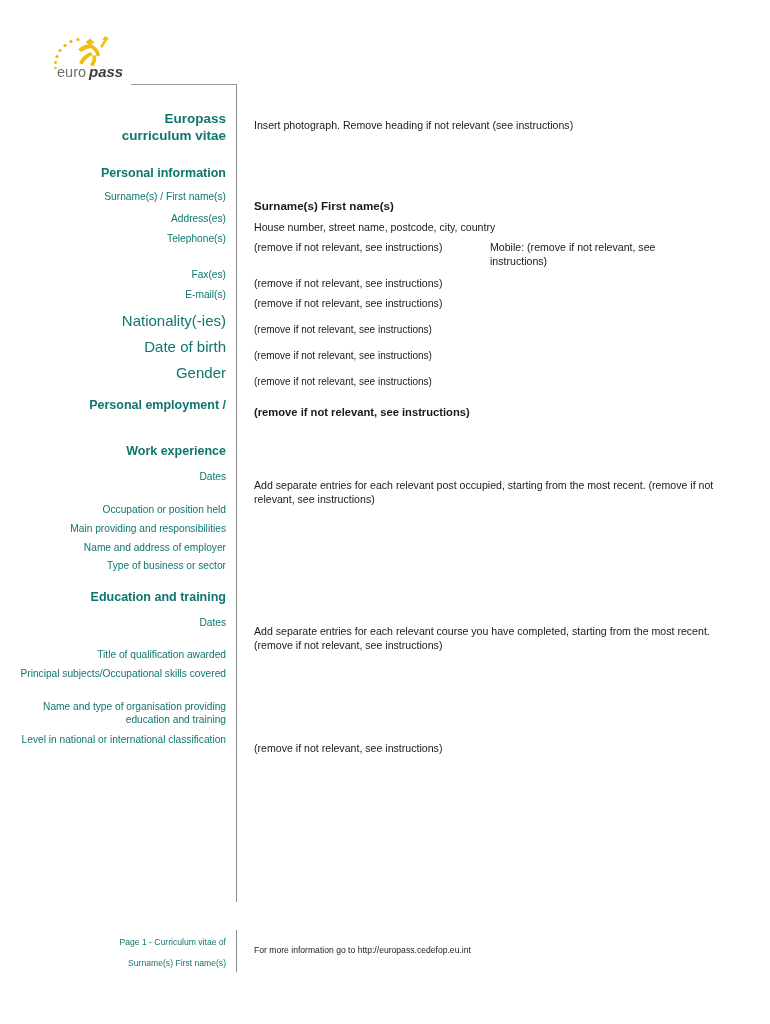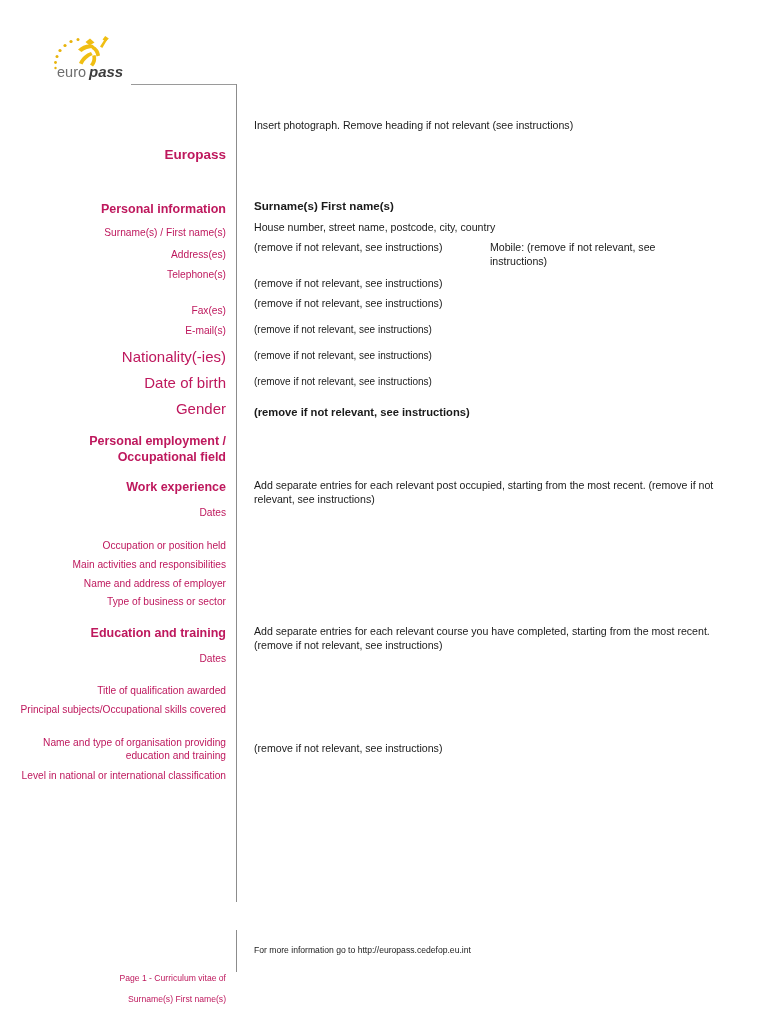"Europass" .lbl { color: #be185d -> #0f766e; margin-top: 36px -> none }
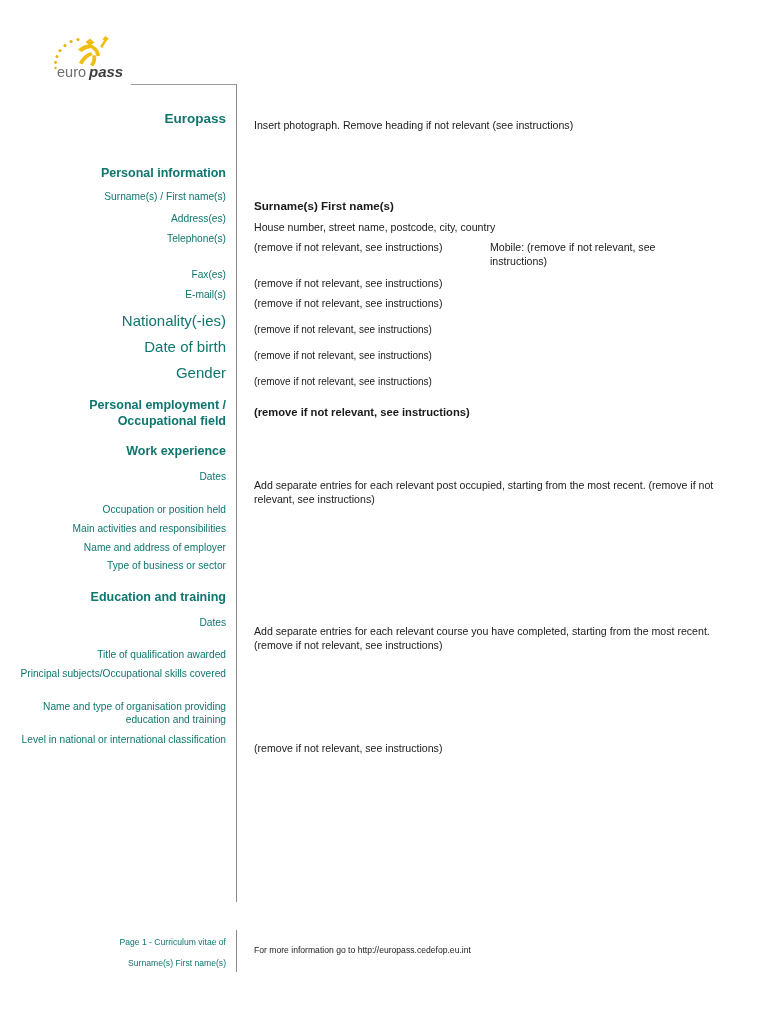"curriculum vitae" div { html: none -> <div>curriculum vitae</div> }
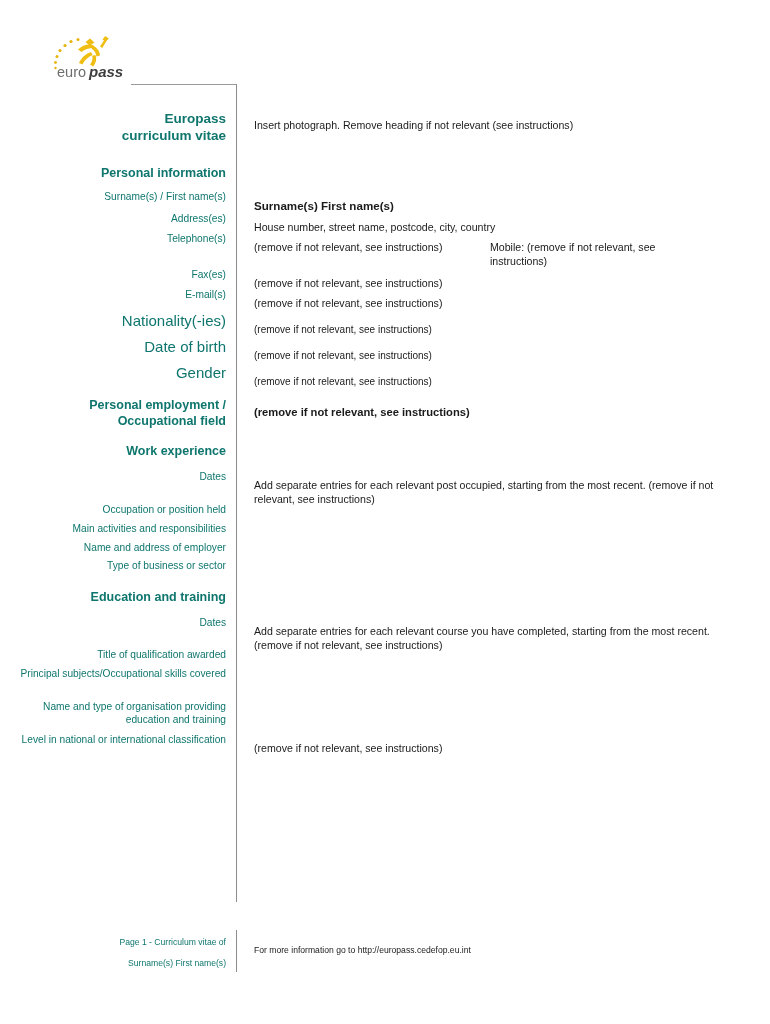"Occupational field" div { html: <div>Occupational field</div> -> none }
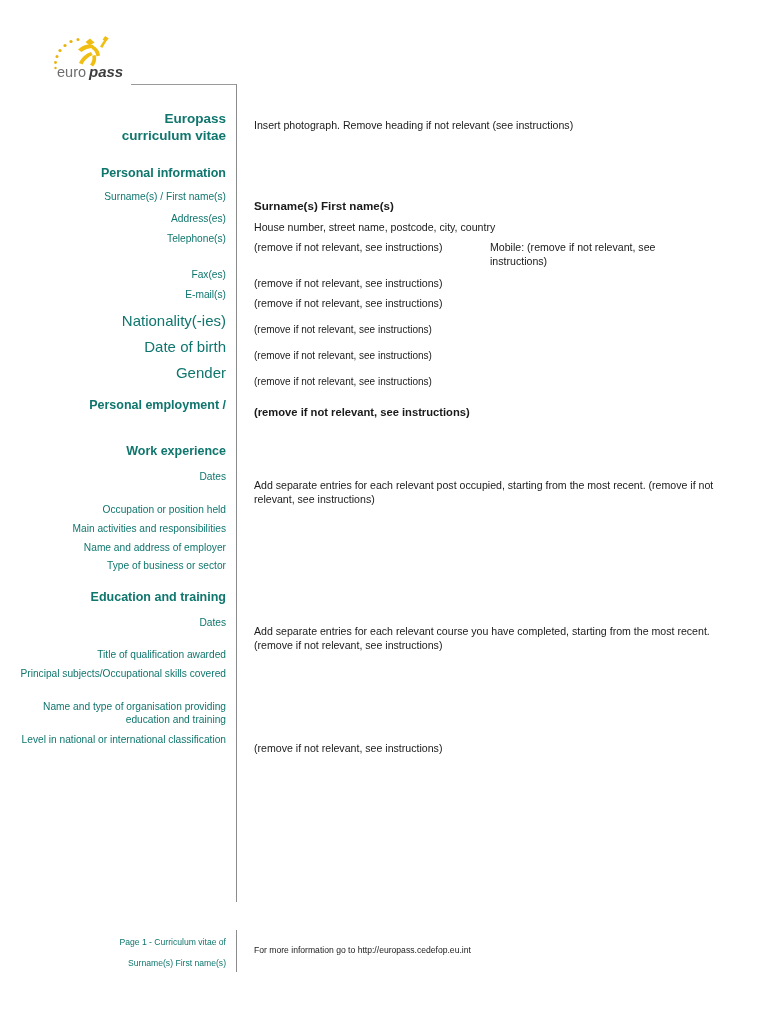"Main activities and responsibilities" div.lbl { text: activities -> providing }
